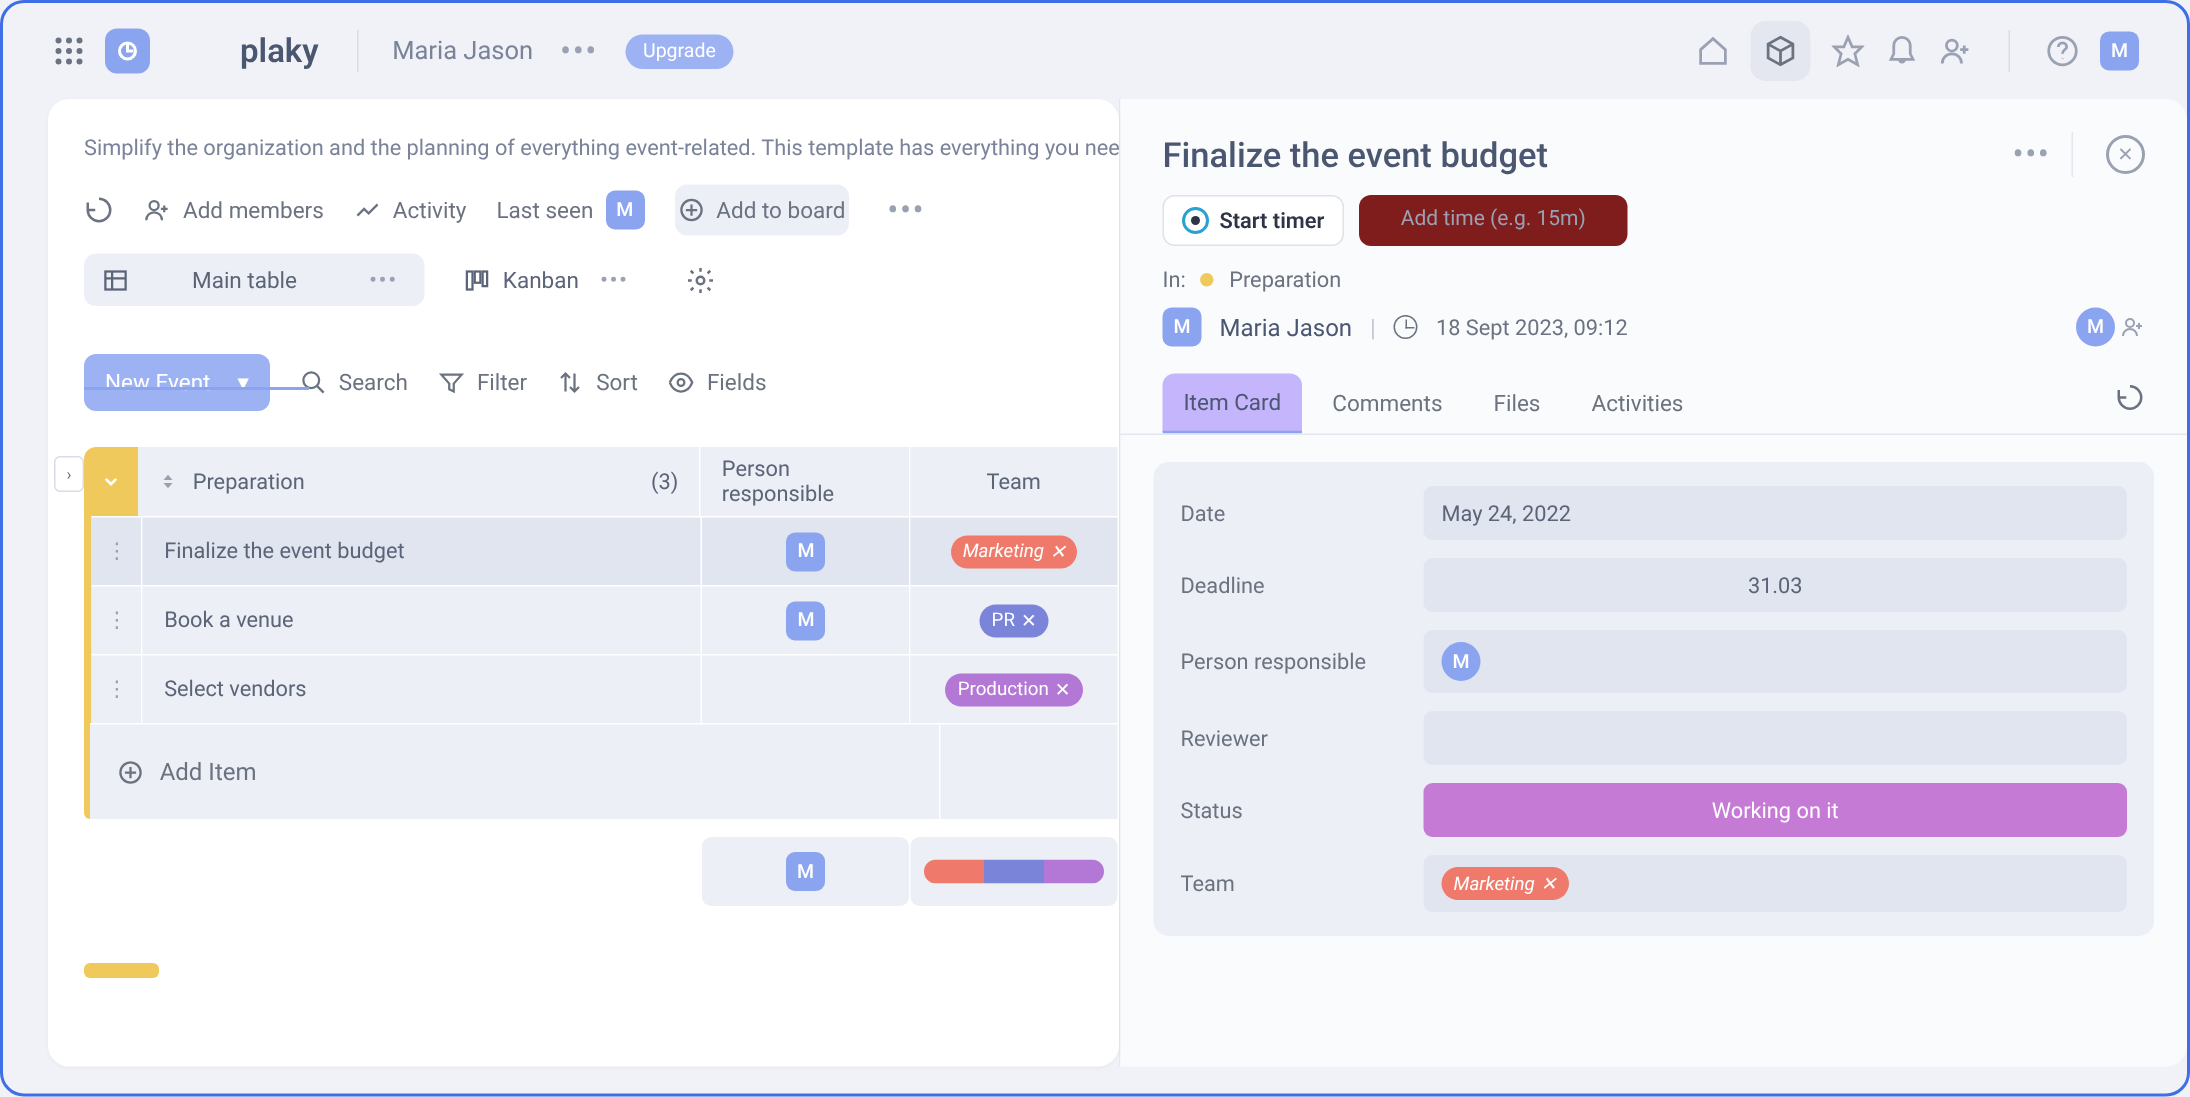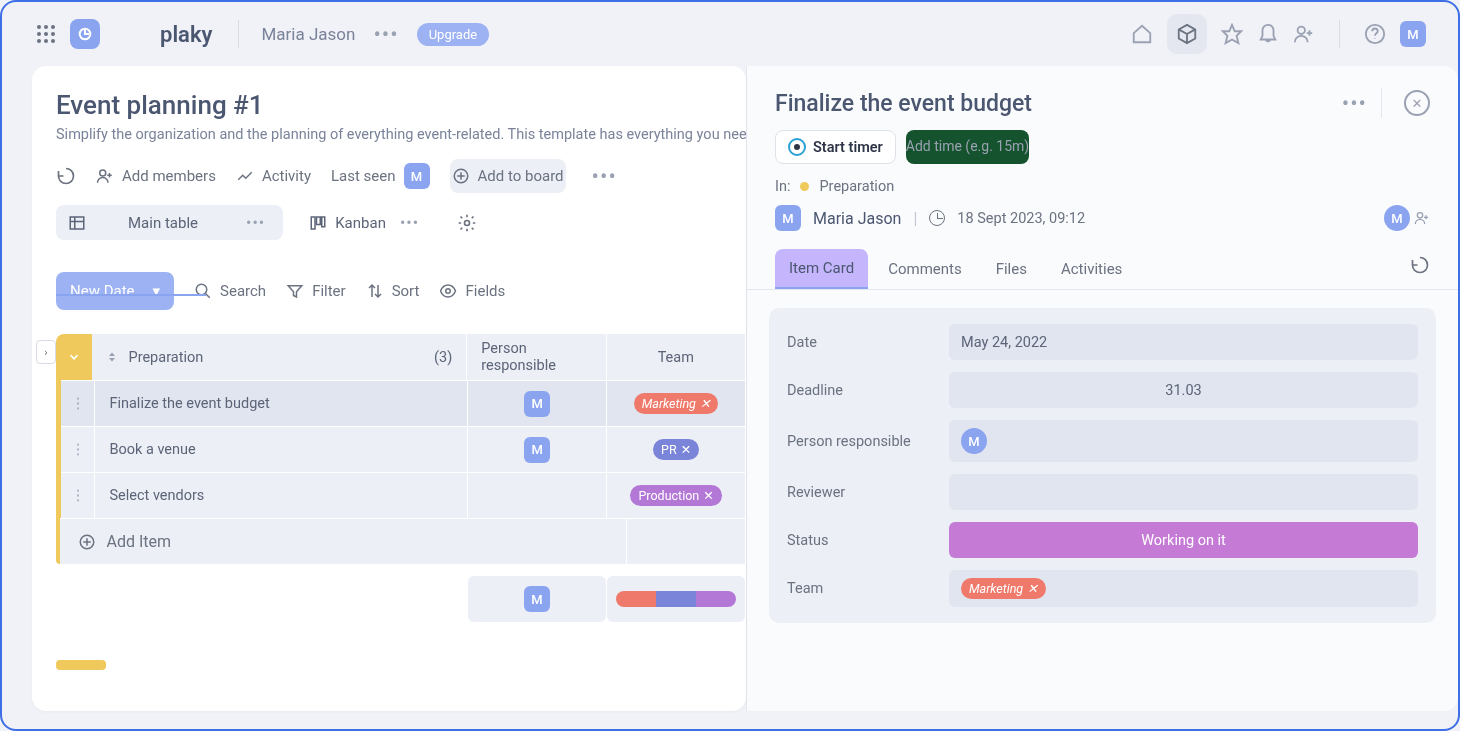"Event planning #1" div.board-title { html: <div>Event planning #1</div> -> none }
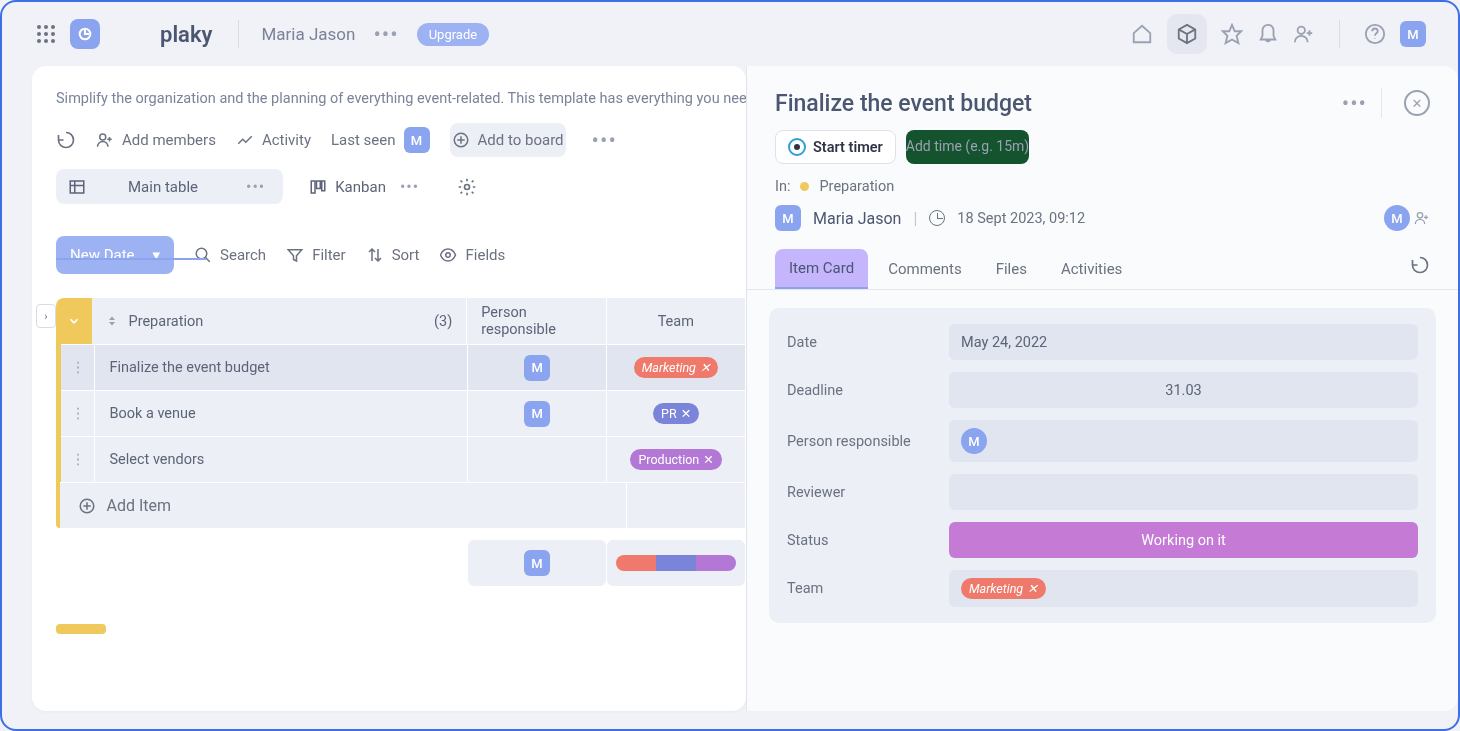"Add time (e.g. 15m)" .add-time { background: #14532d -> #7f1d1d; padding: 8px 0 -> 8px 28px }
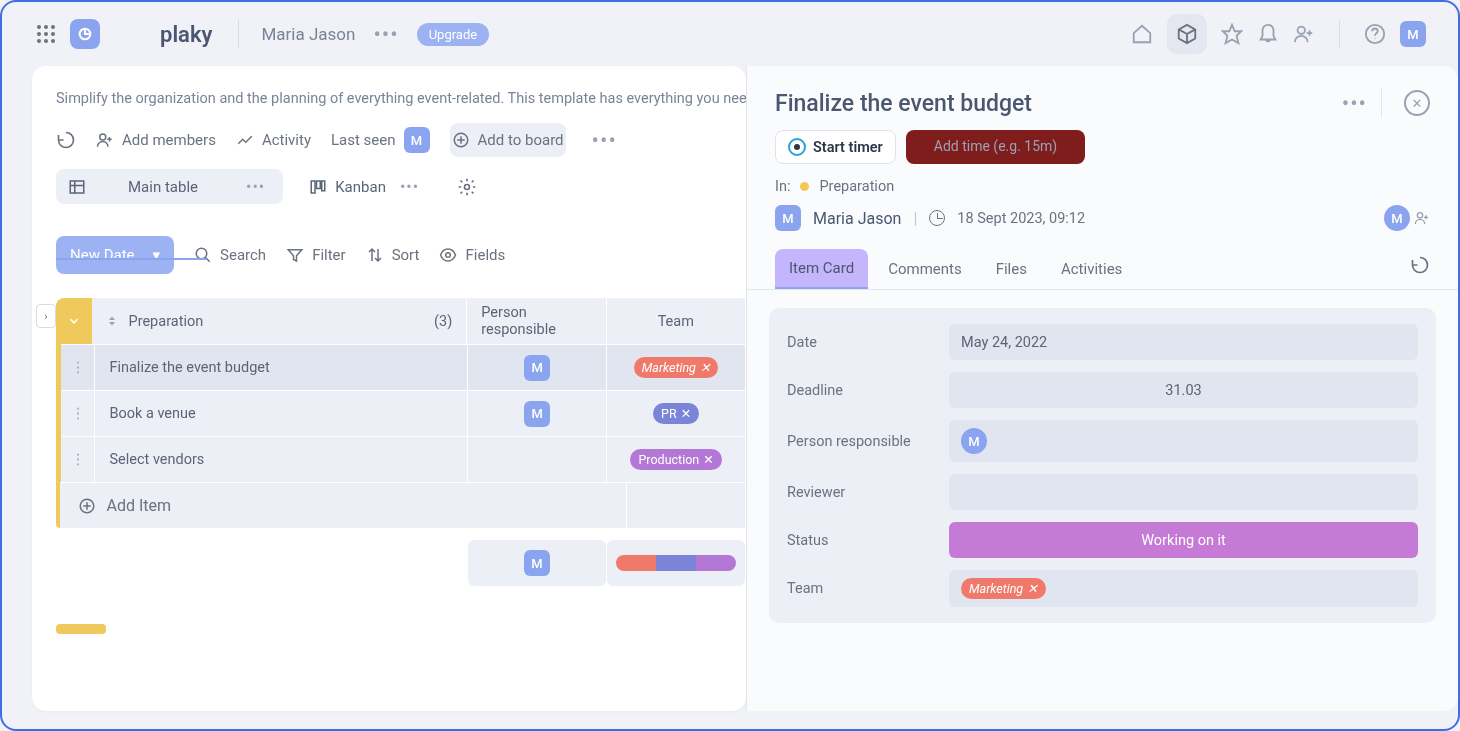"New Date" span { text: Date -> Event }
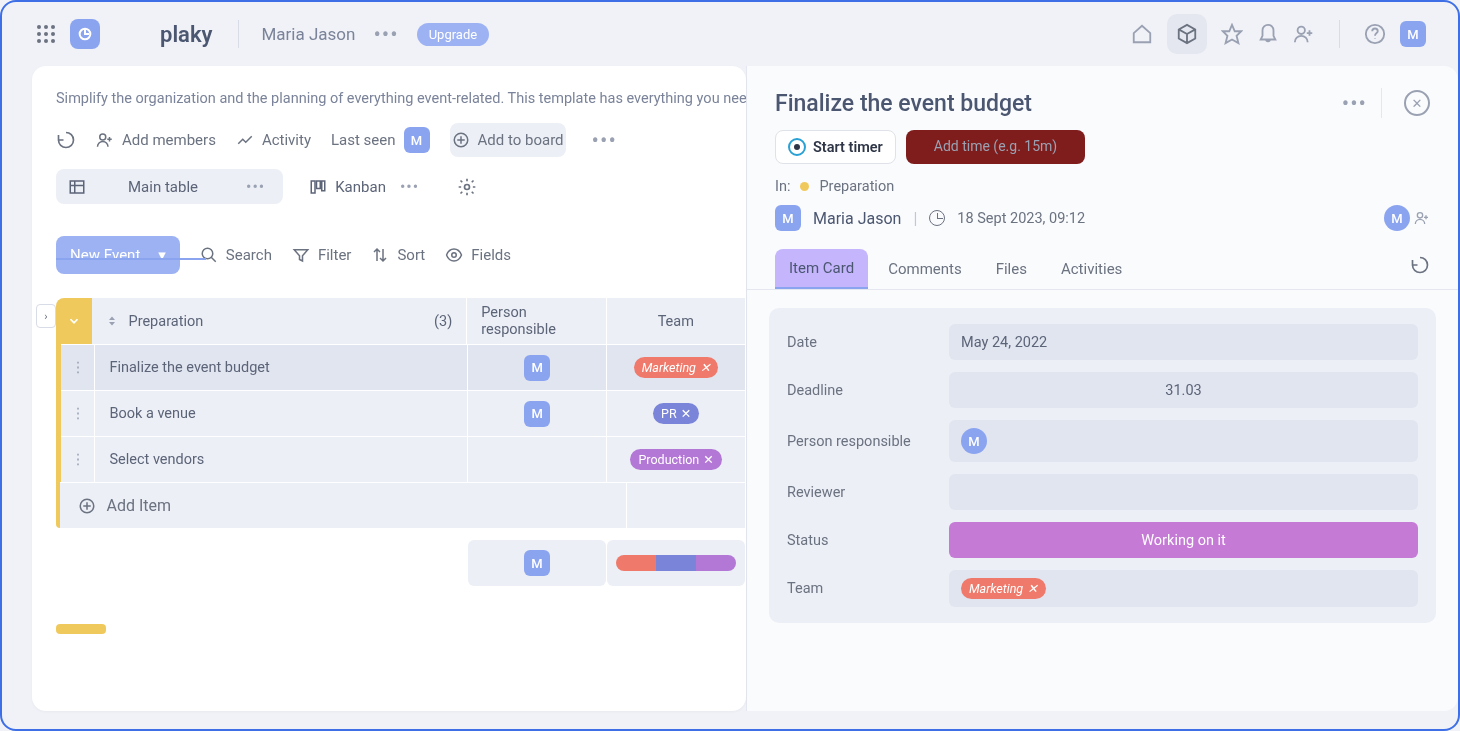"Add Item" .add-item-row { height: 46px -> 64px }
